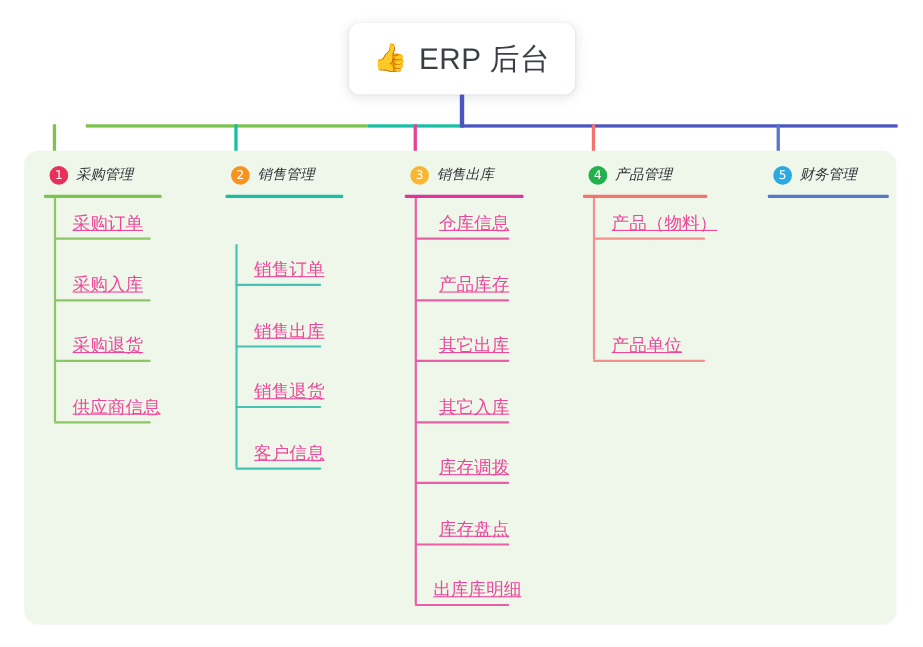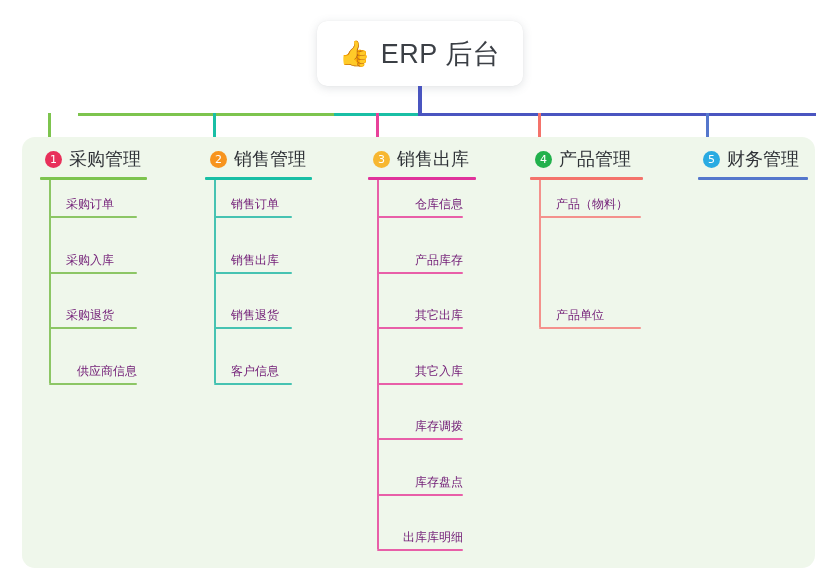"采购管理" .head-label { font-size: 18px -> 13px; font-style: none -> italic }
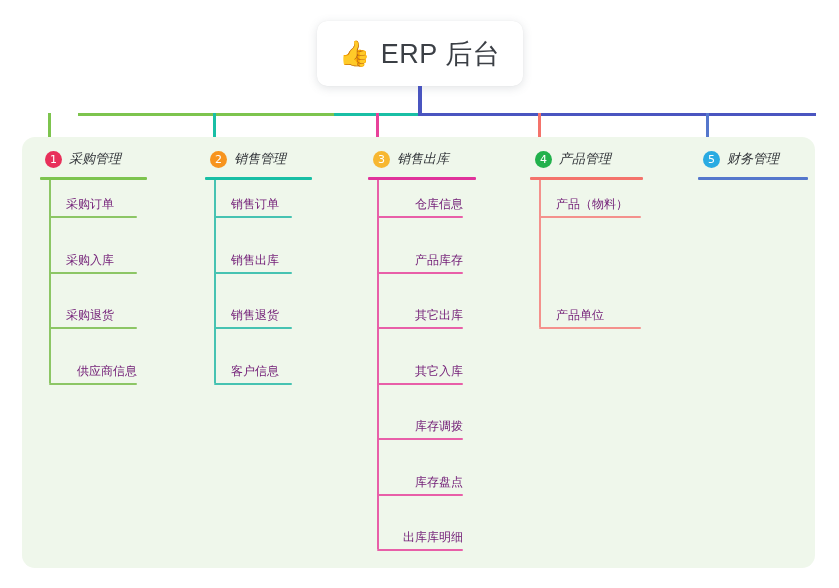"采购订单" .item-label { color: #701a75 -> #ec4899; font-size: 12px -> 16px; text-decoration: none -> underline }
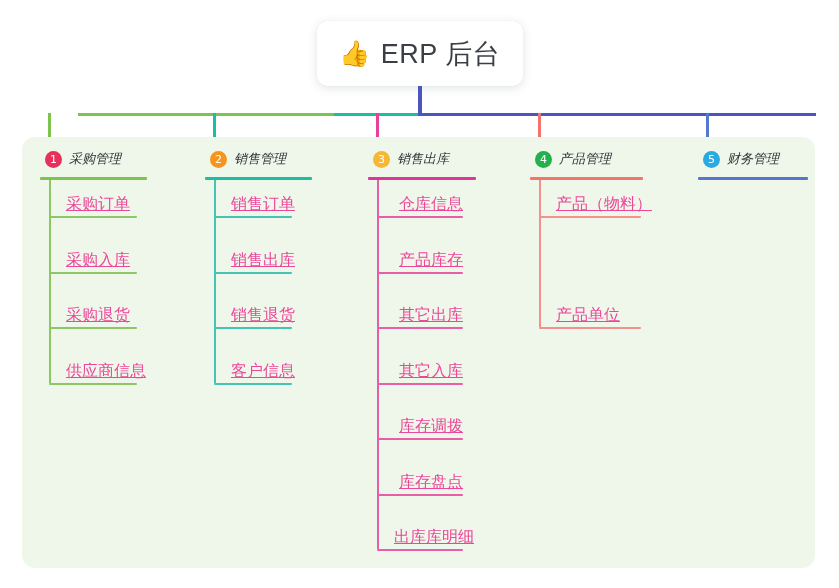"销售订单" div.items { margin-top: none -> 42px }
